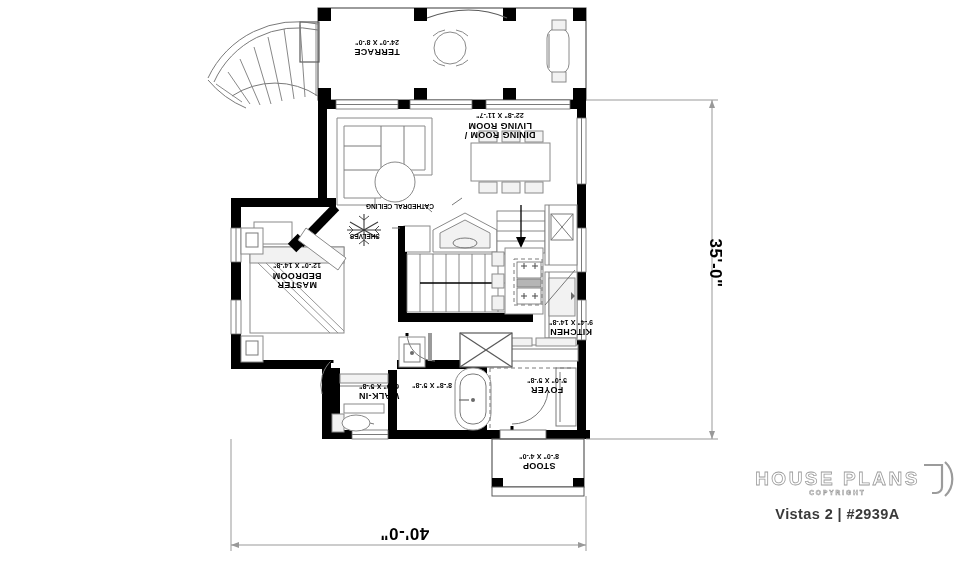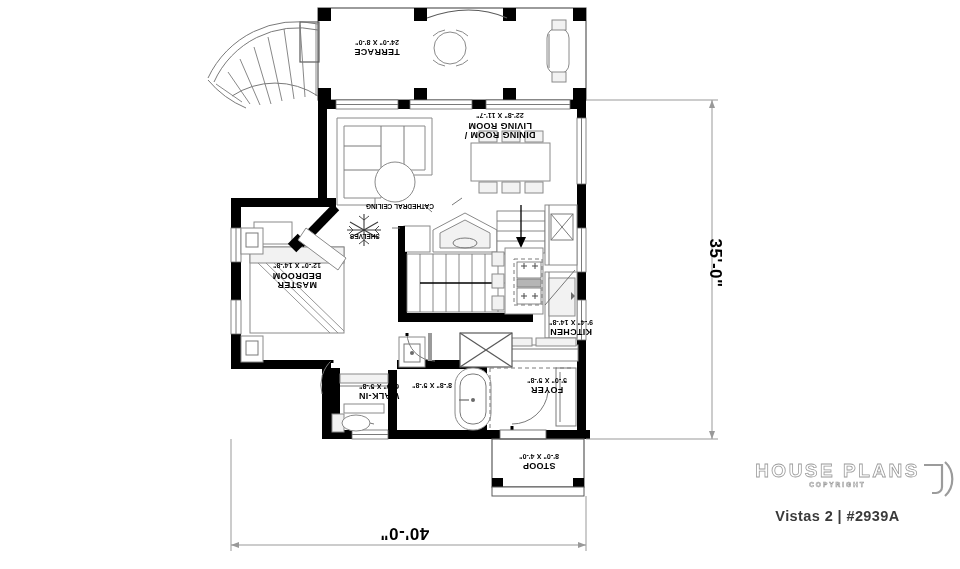"HOUSE PLANS" .bl2 { margin-top: 6px -> 14px }
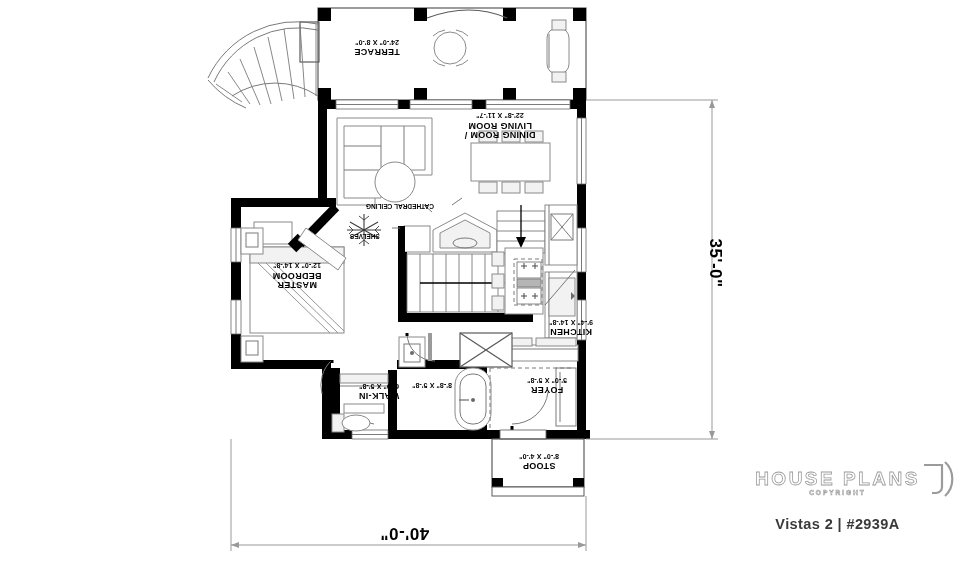"Vistas 2 | #2939A" #brandtitle { margin-top: 17px -> 7px }
